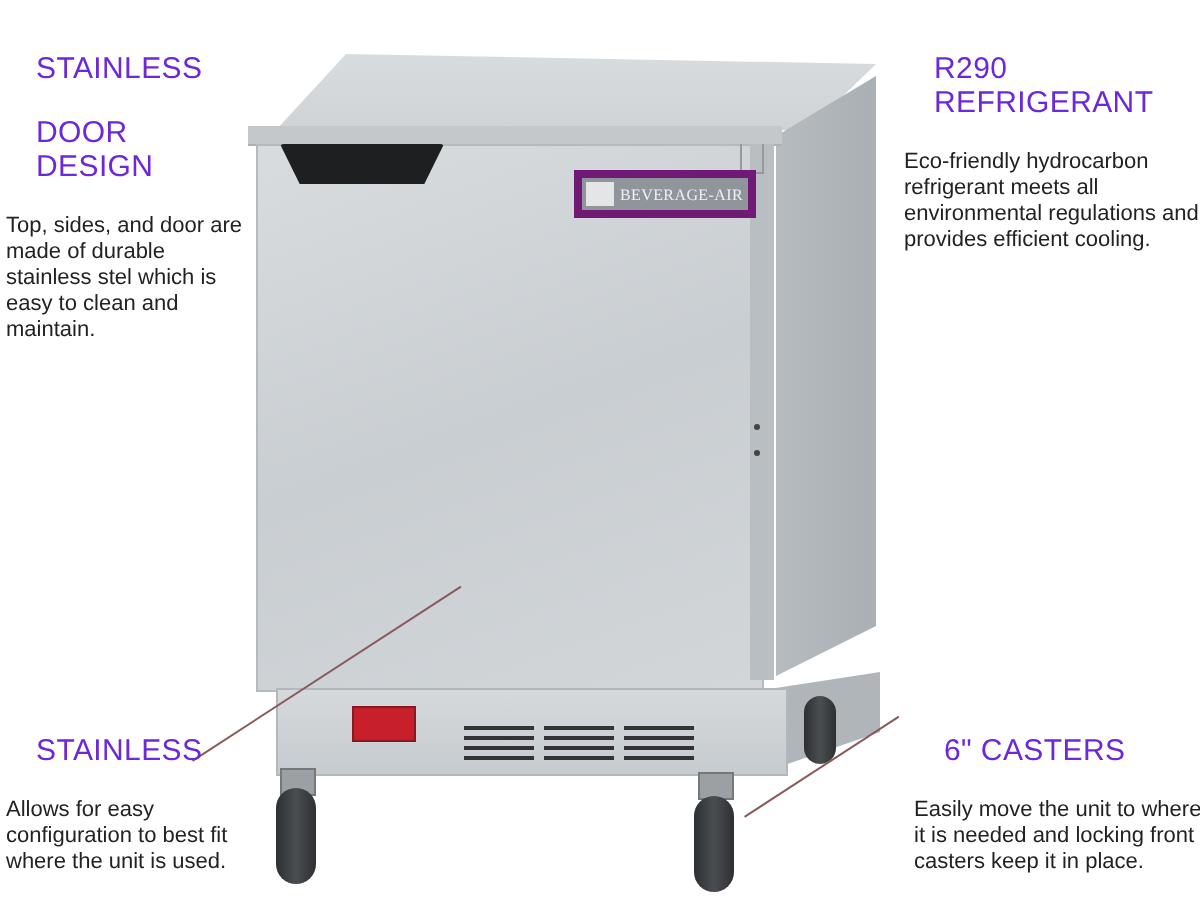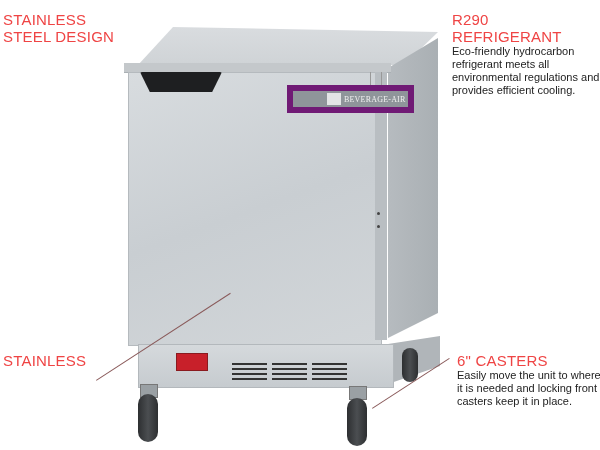"STAINLESS" .callout h2 { color: #ef4444 -> #6d28d9; margin: 0 -> 15px }
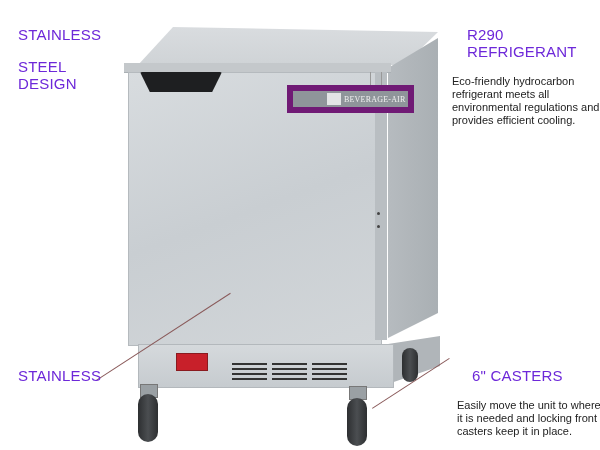"STEEL DESIGN" h2 { text: STEEL -> DOOR }
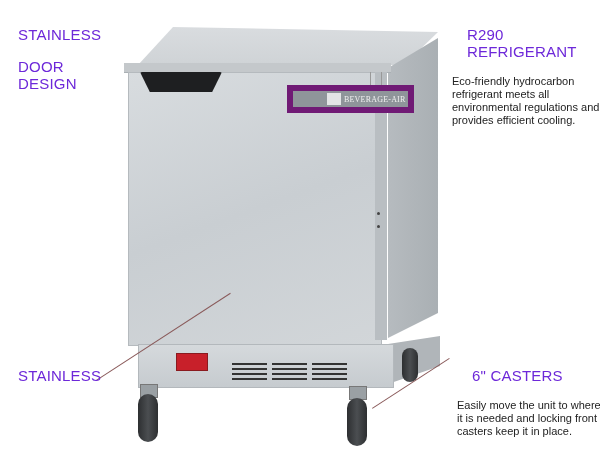"BEVERAGE-AIR" .logo { border: 6px solid #701a75 -> 4px solid #701a75; padding-left: 32px -> none }
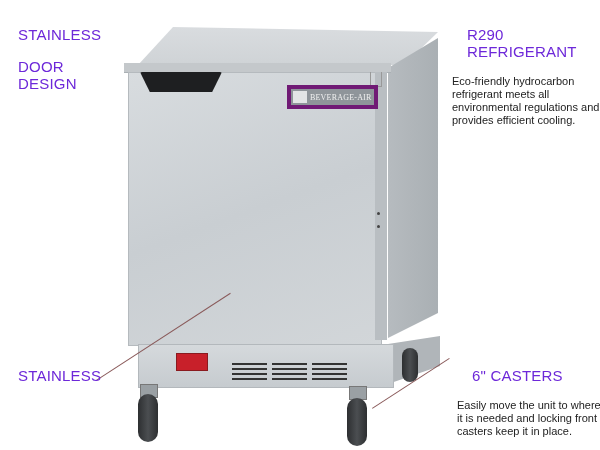"Top, sides, and door are" p { html: none -> <p>Top, sides, and door are made of durable stainless stel which is easy to clean and maintain.</p> }
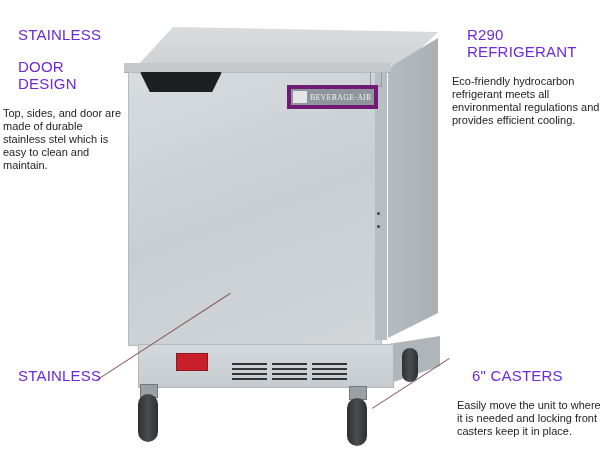"Allows for easy configuration to" p { html: none -> <p>Allows for easy configuration to best fit where the unit is used.</p> }
